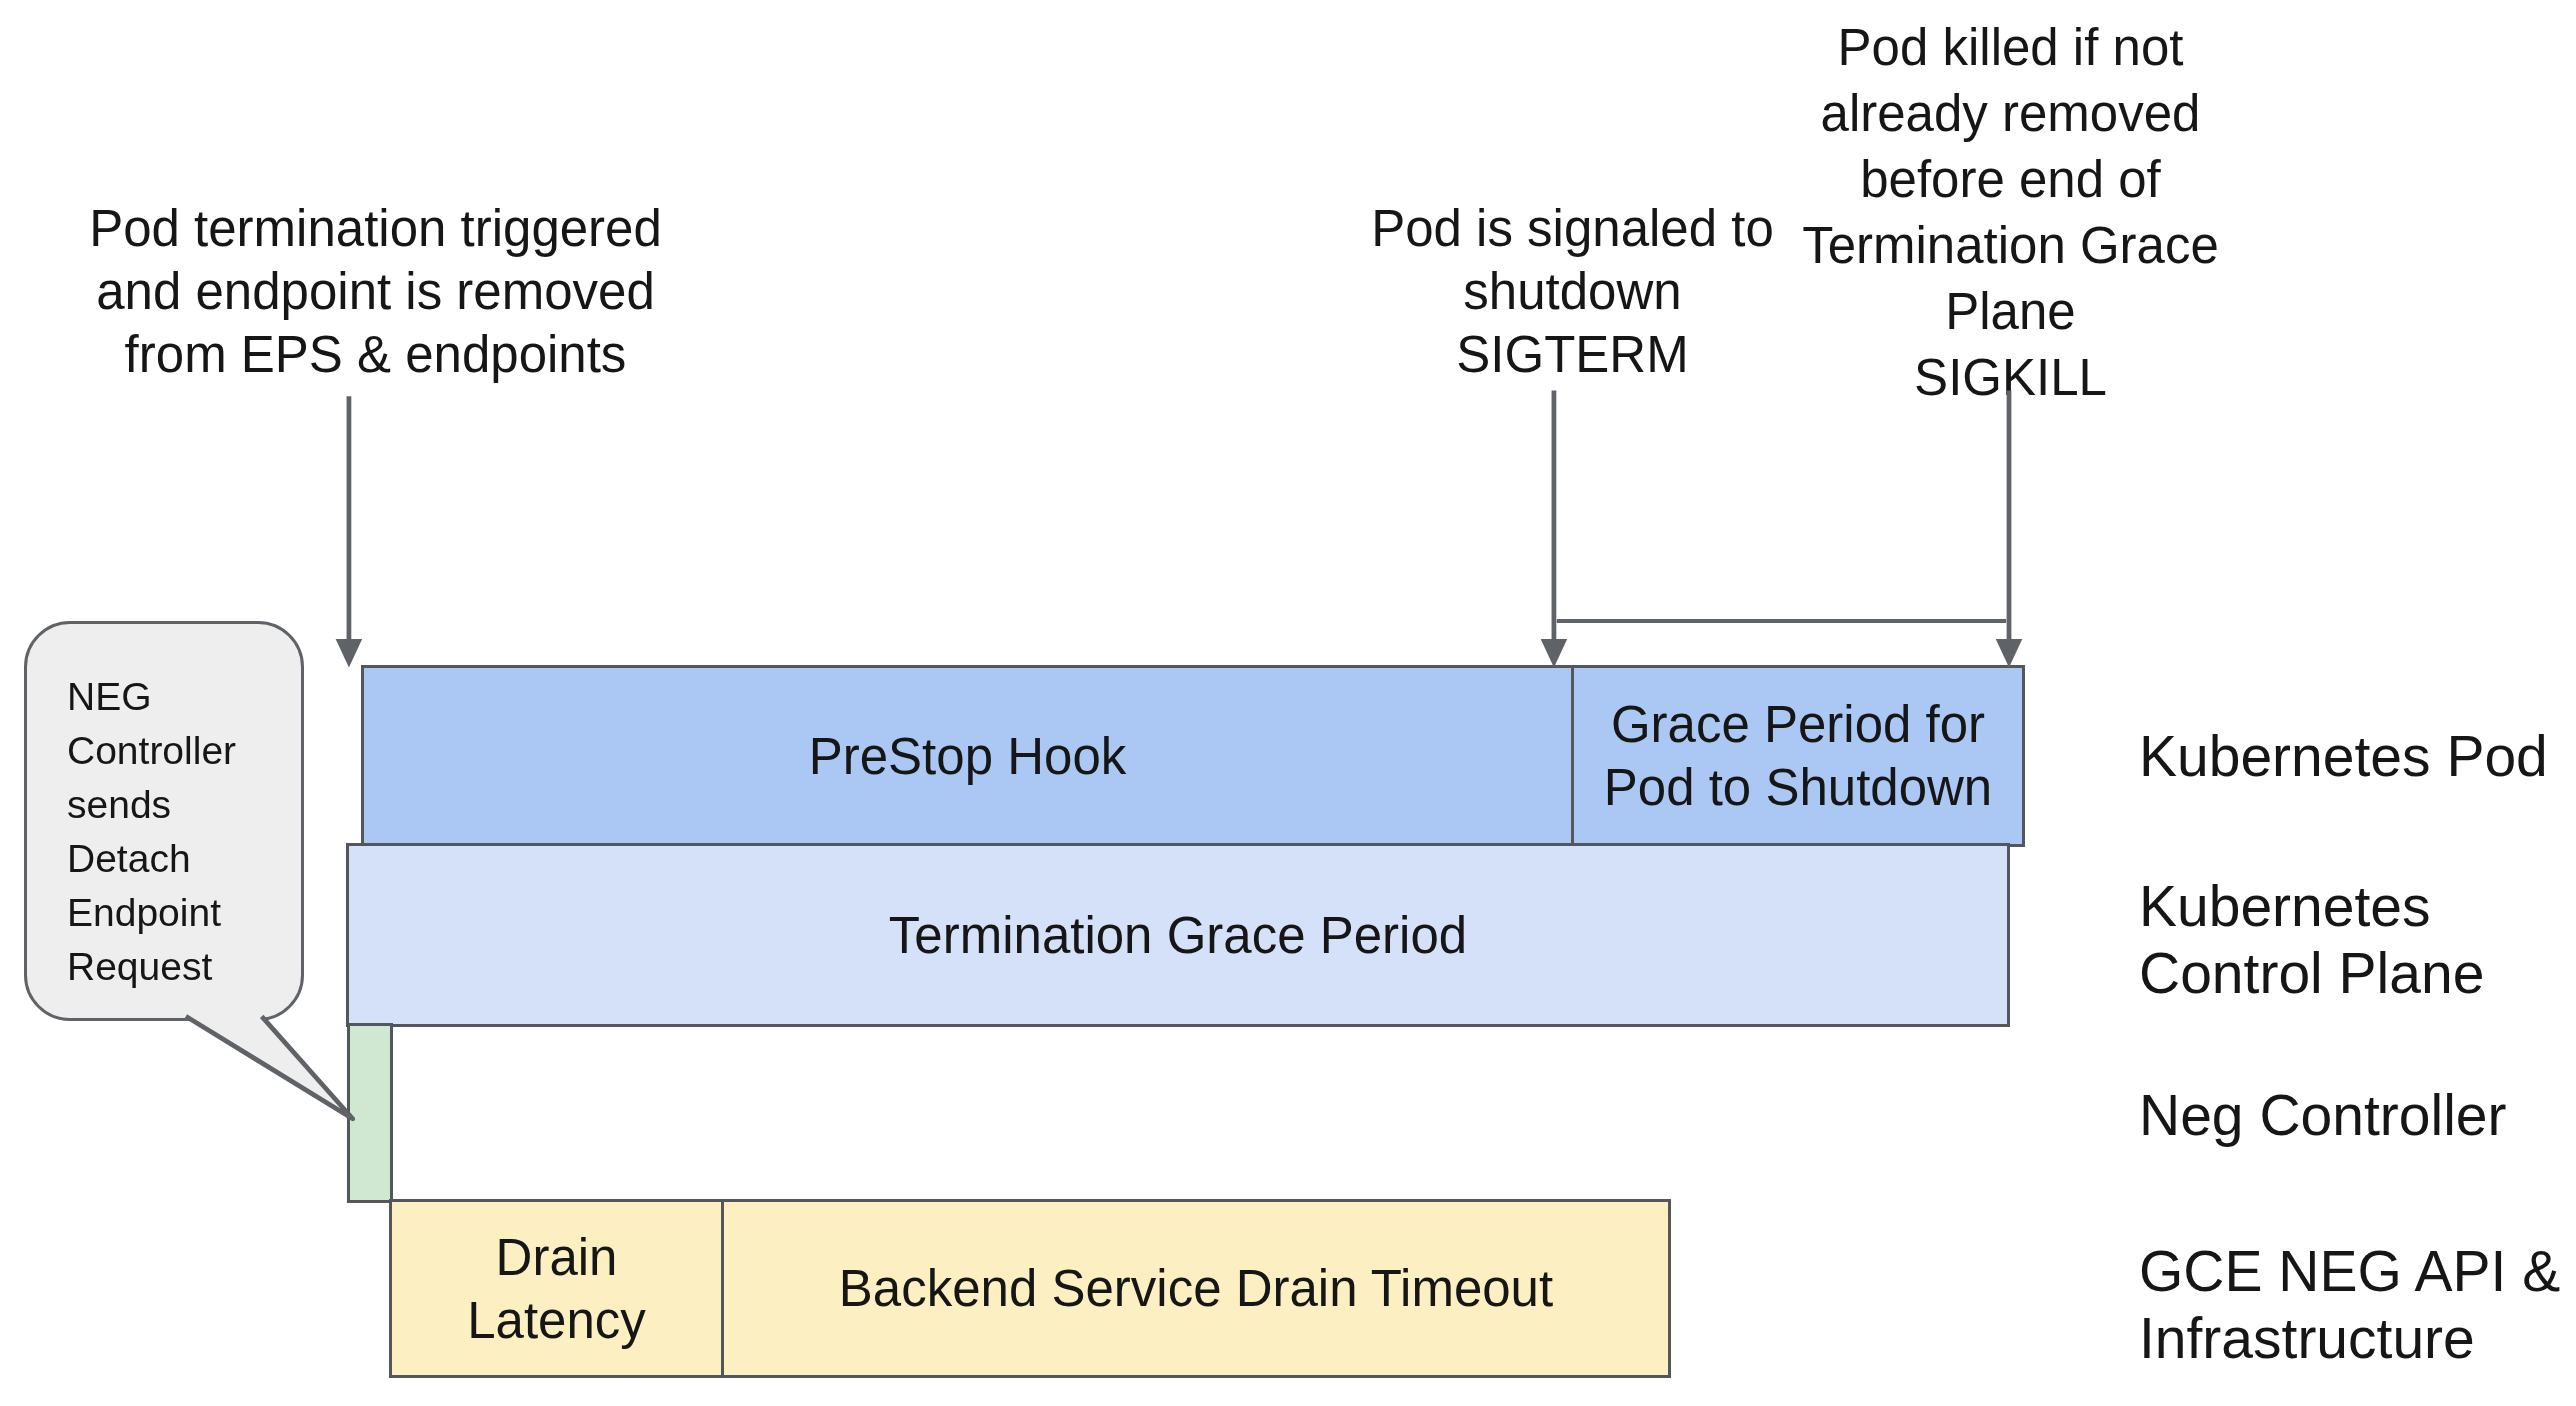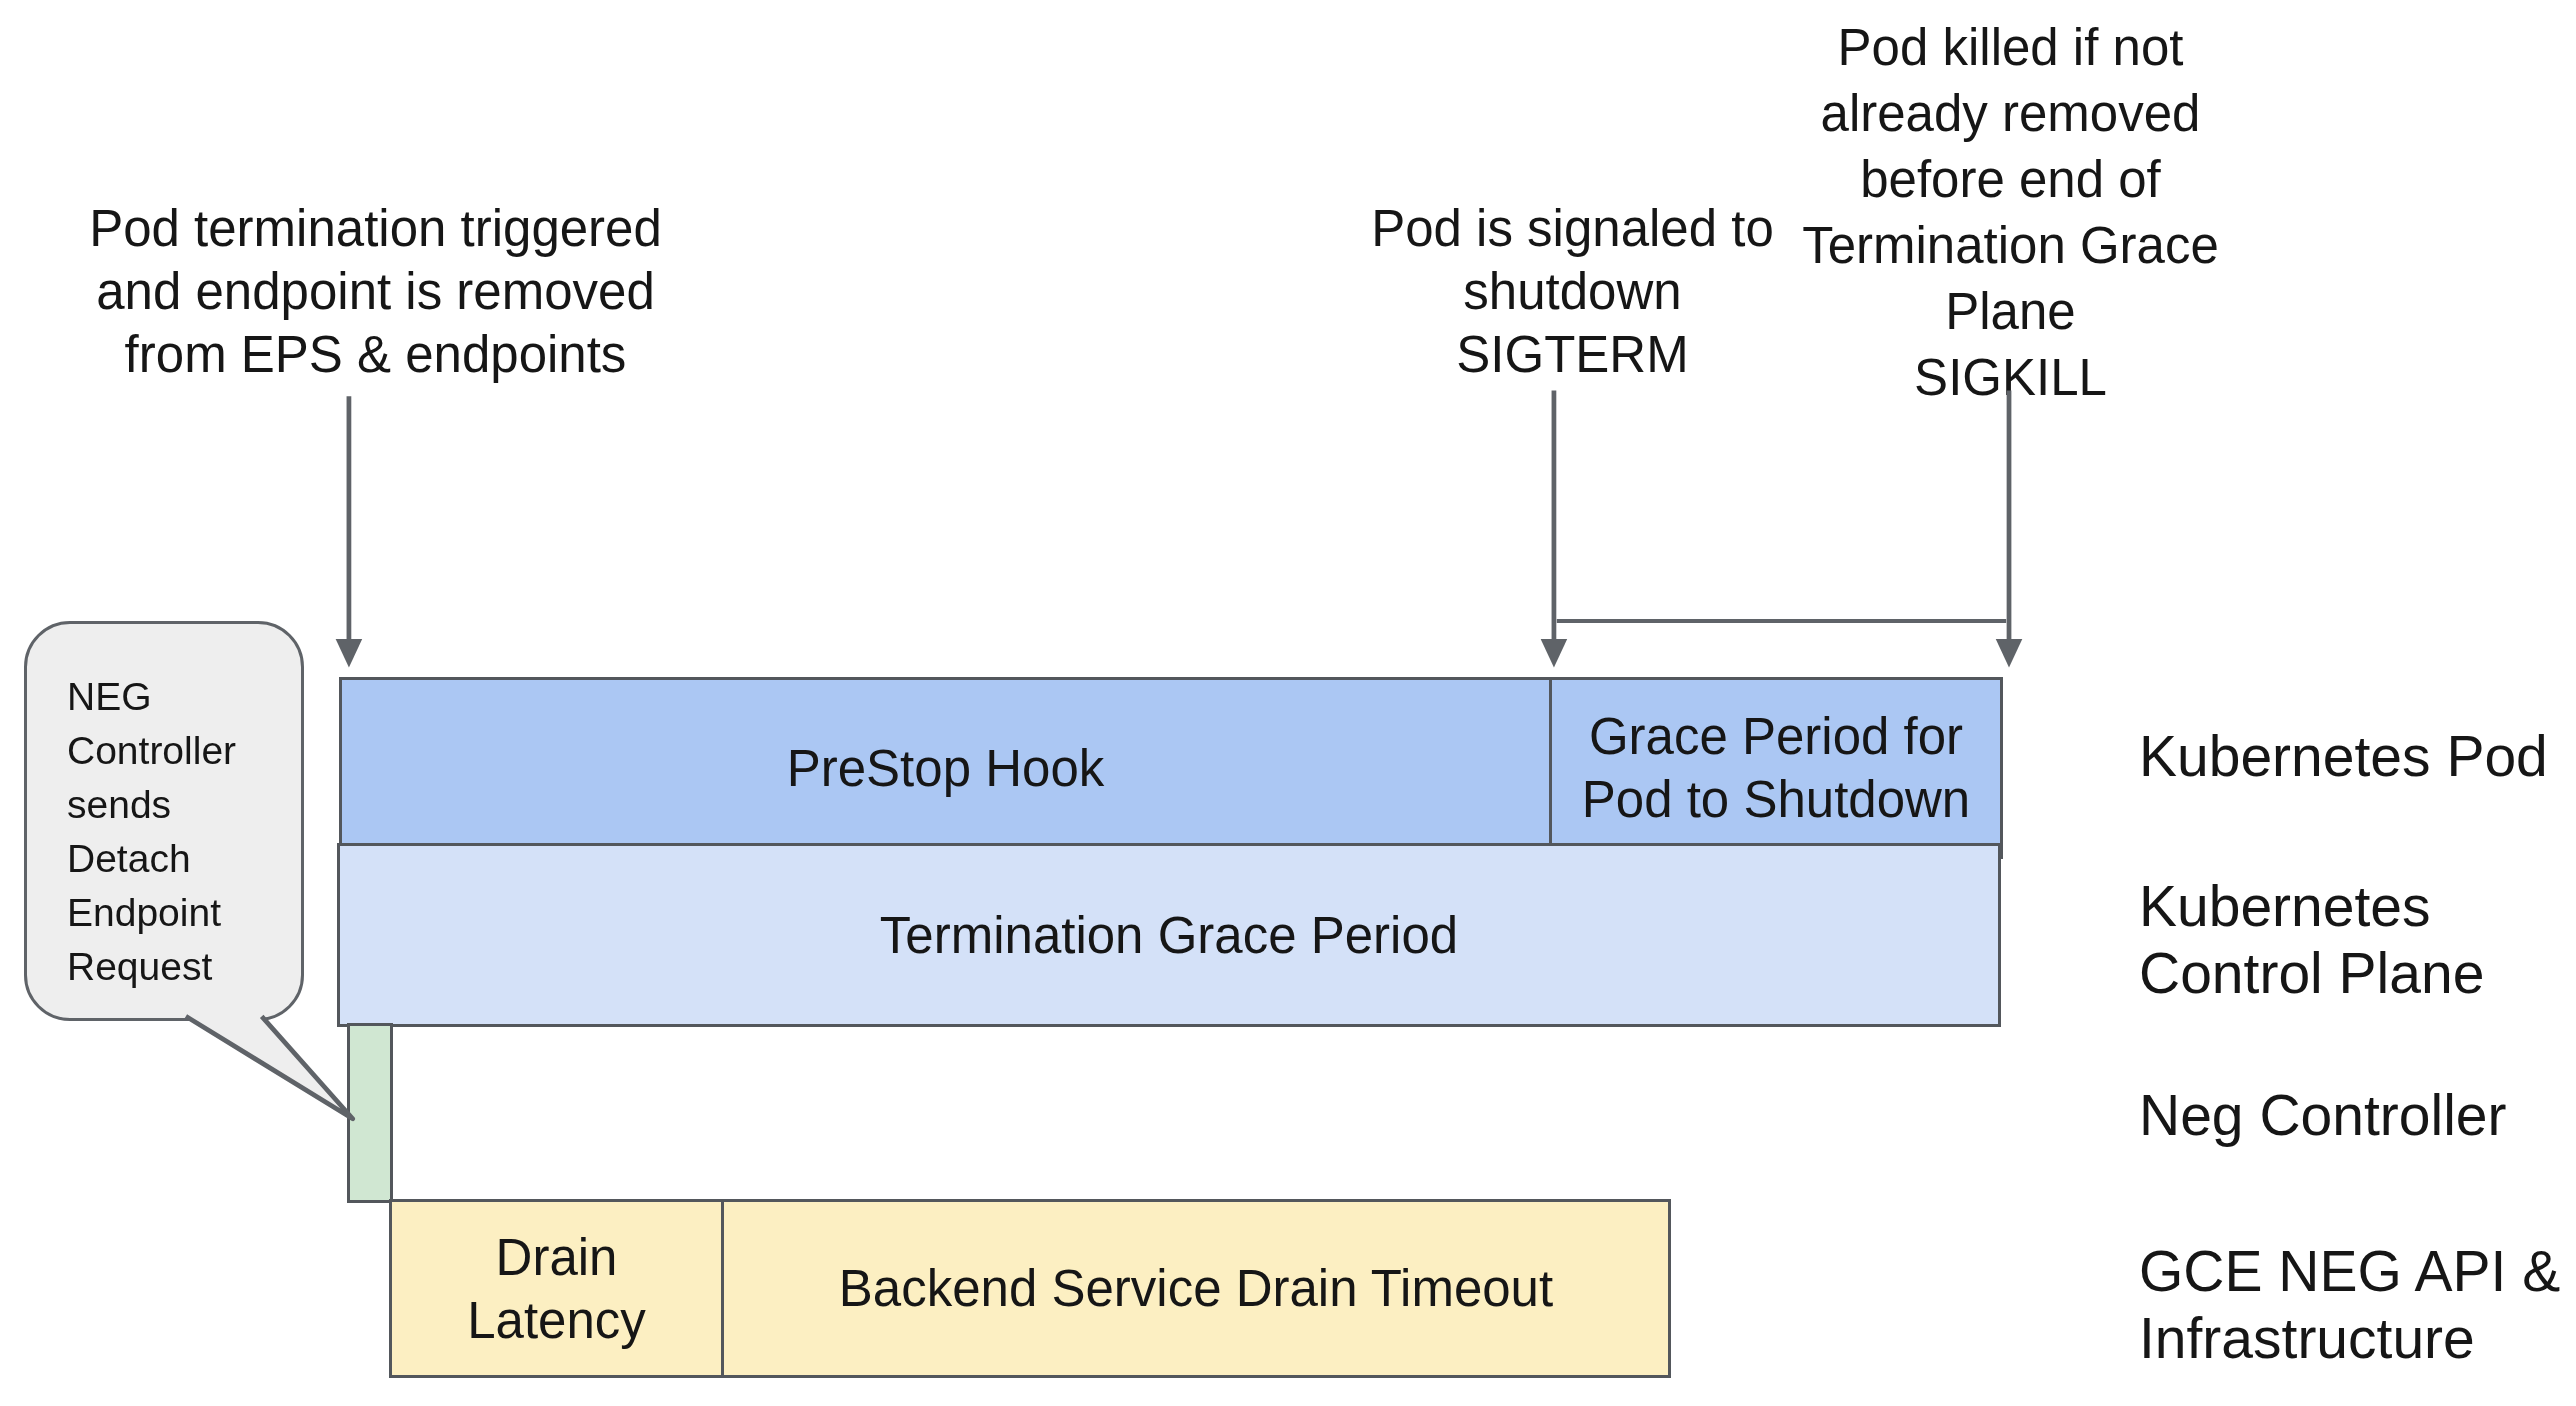"PreStop Hook" div.bar { left: 339px -> 361px; margin-top: 12px -> none }
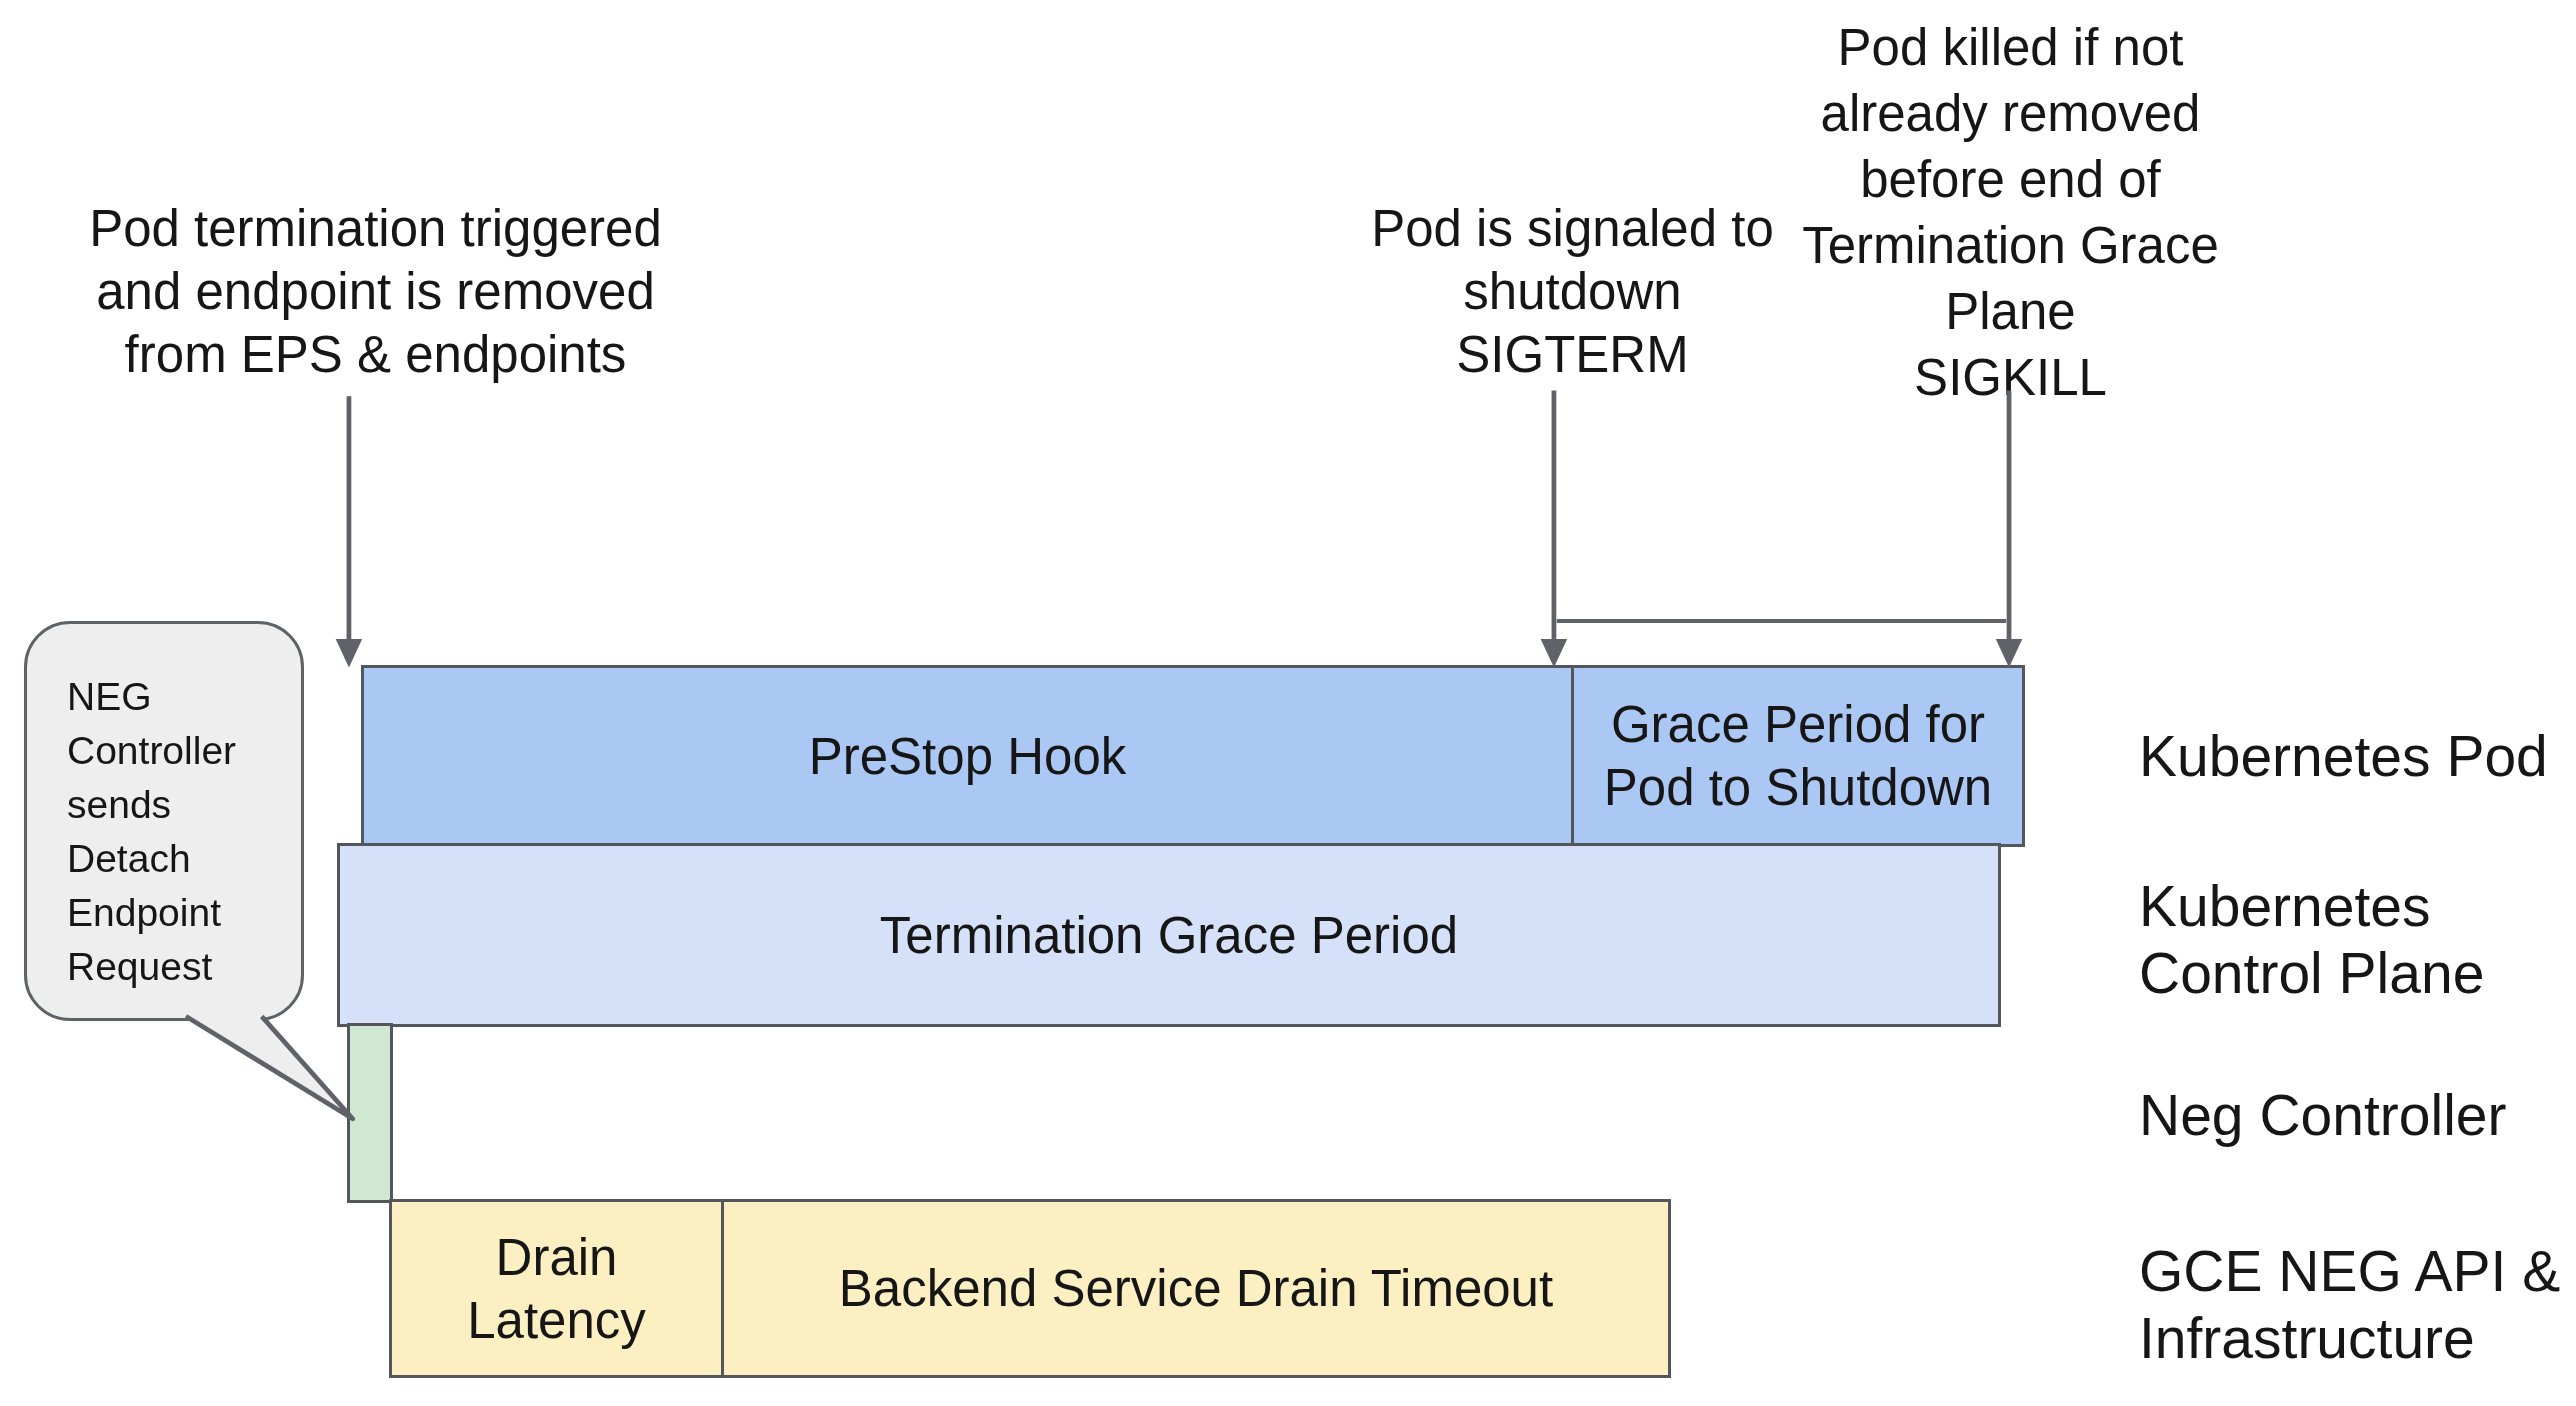"Termination Grace Period" div.bar { left: 337px -> 346px }
